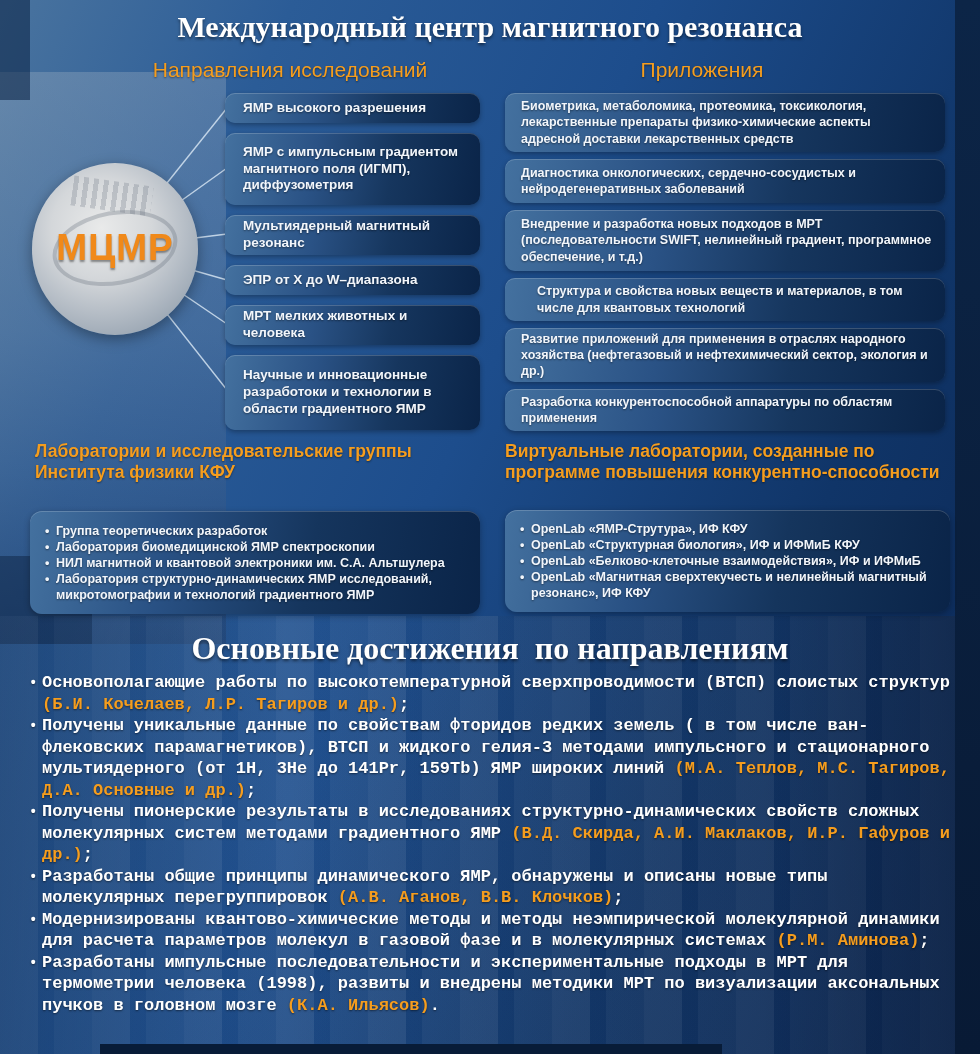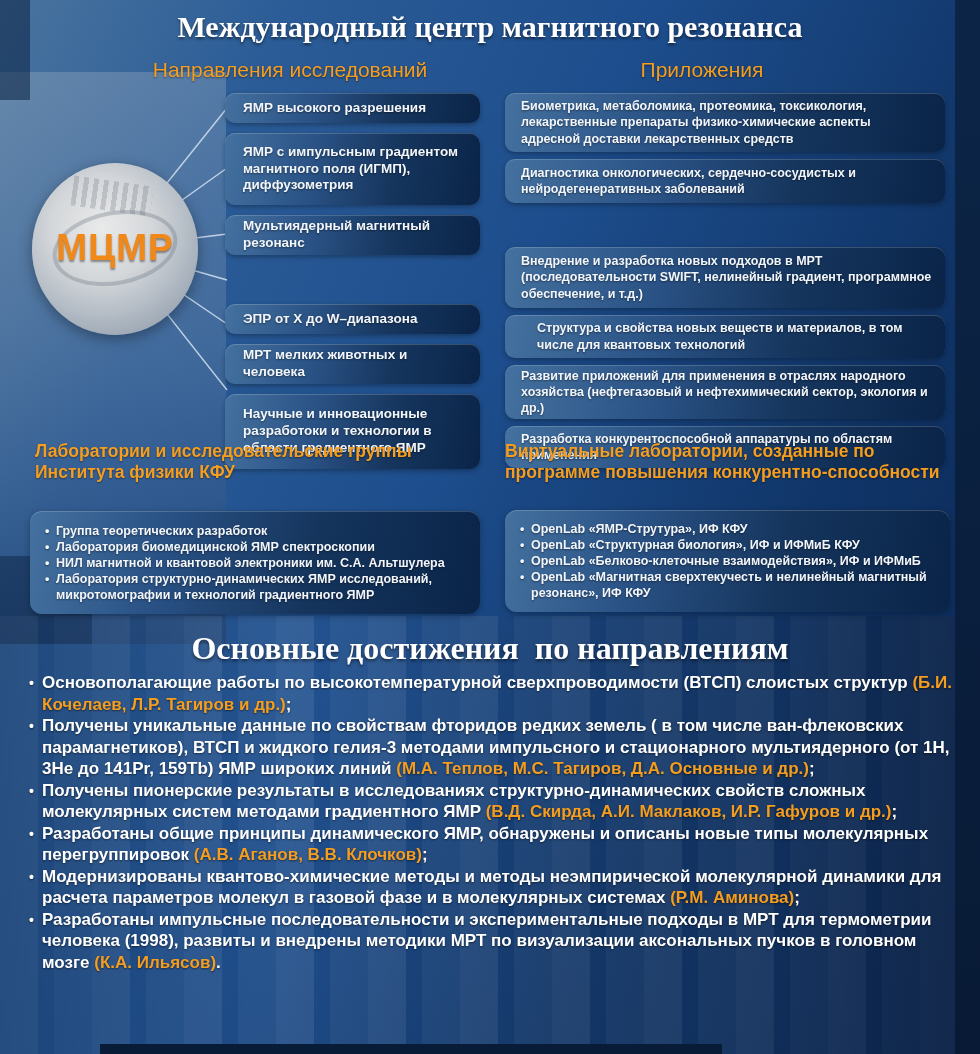"Внедрение и разработка новых подходов" .col-right>div:nth-child(3) { margin-top: 37px -> none }
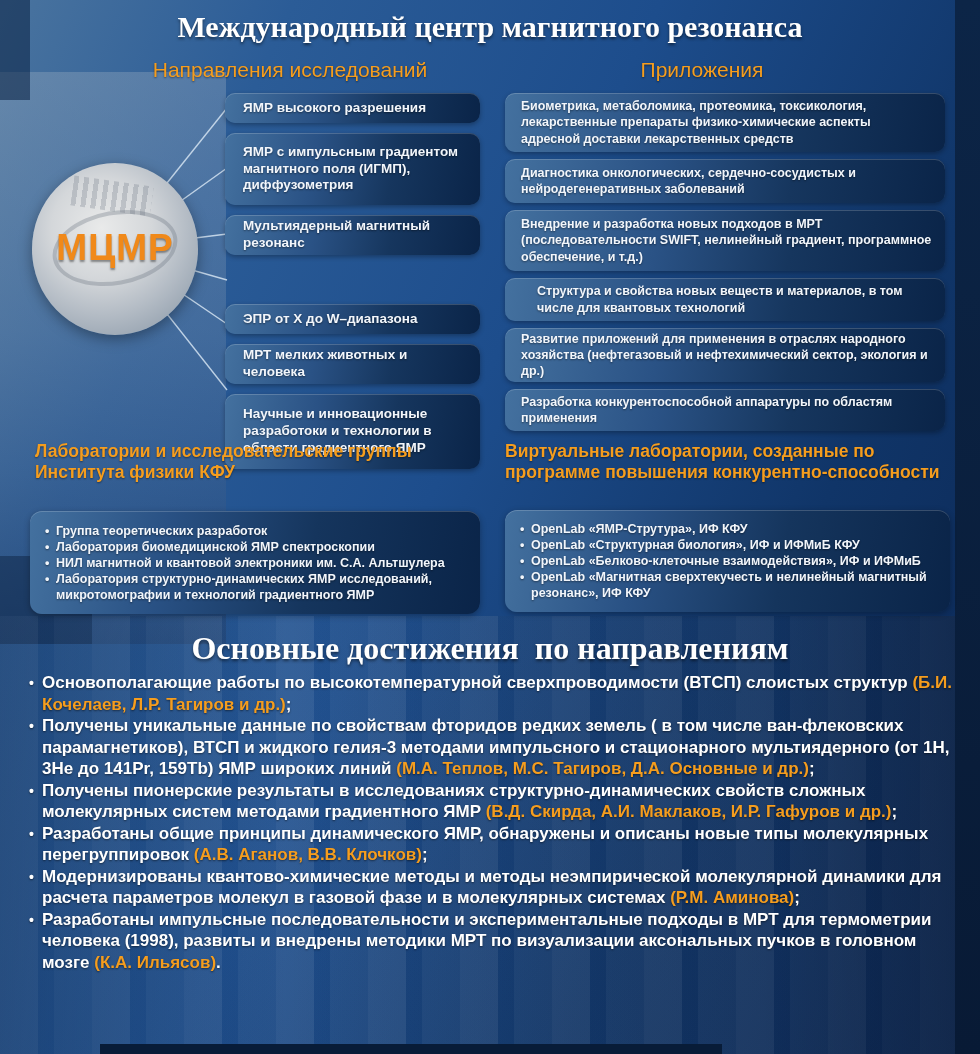"ЭПР от X до W–диапазона" .col-left>div:nth-child(4) { margin-top: 39px -> none }
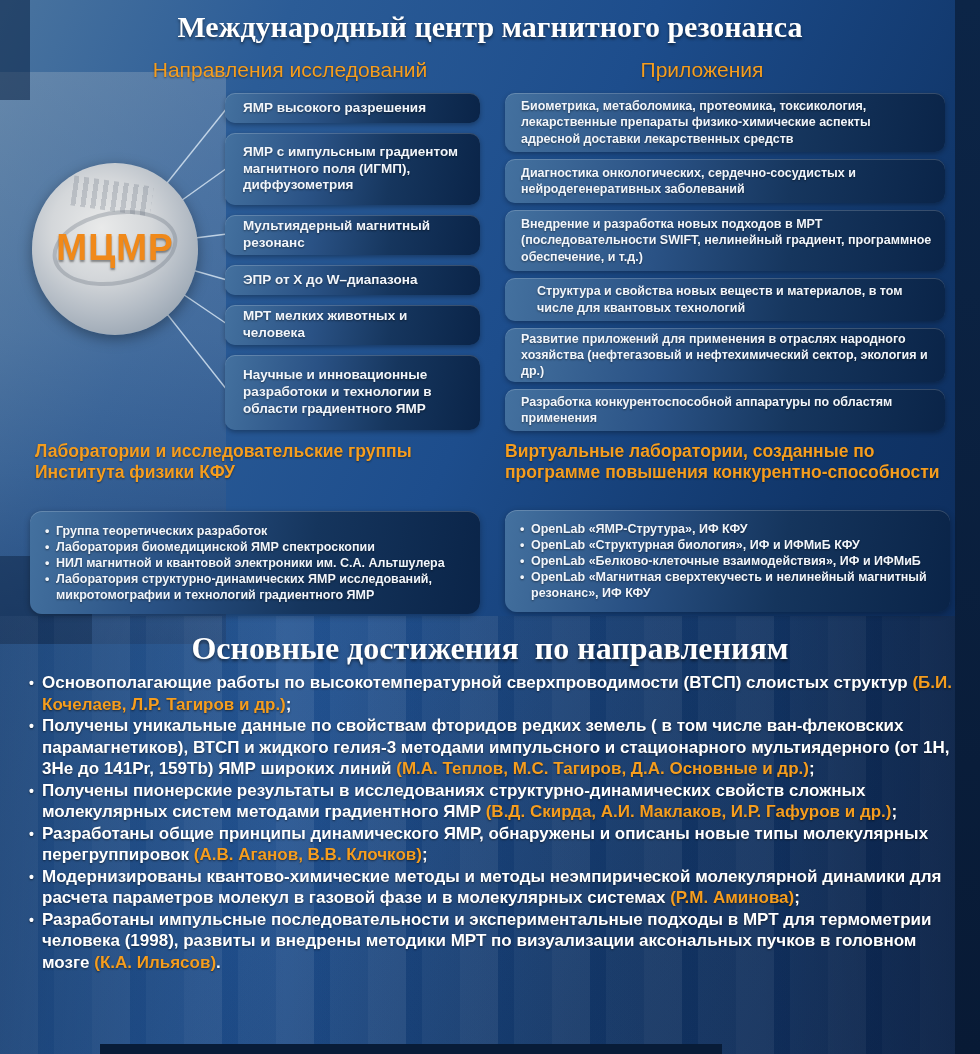"Основополагающие работы по" .ach-item { font-family: none -> Liberation Mono, monospace }
